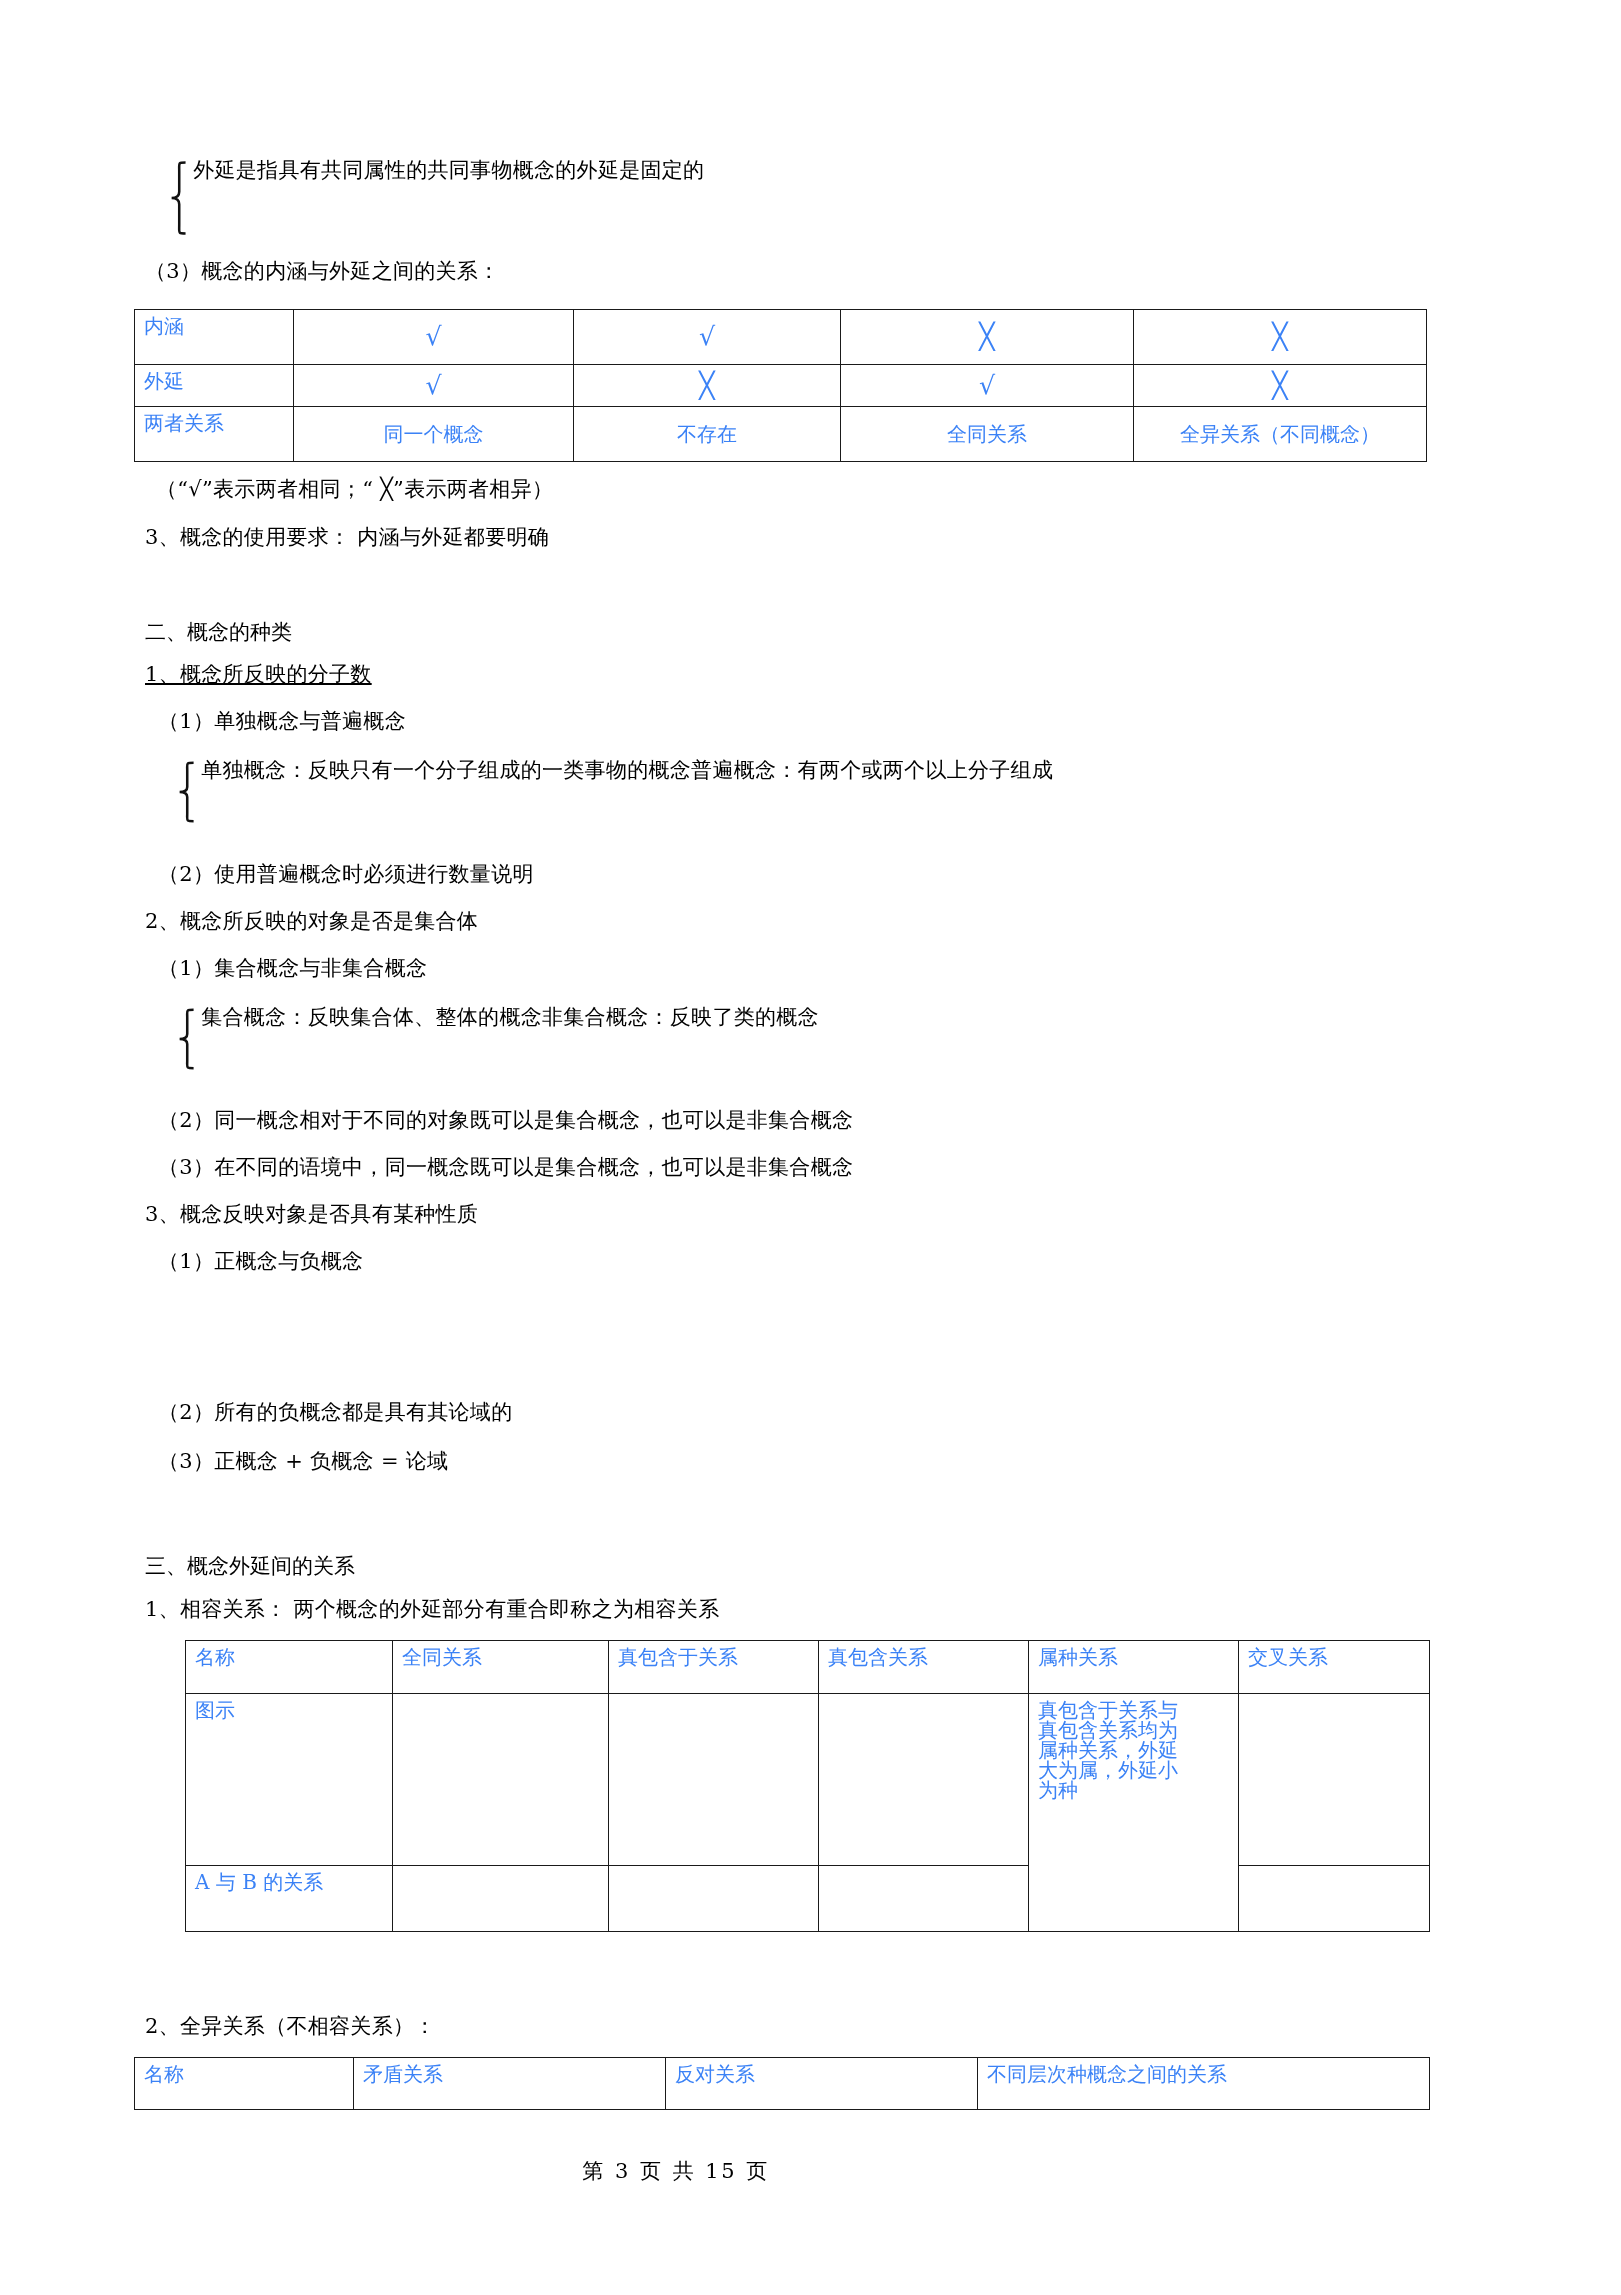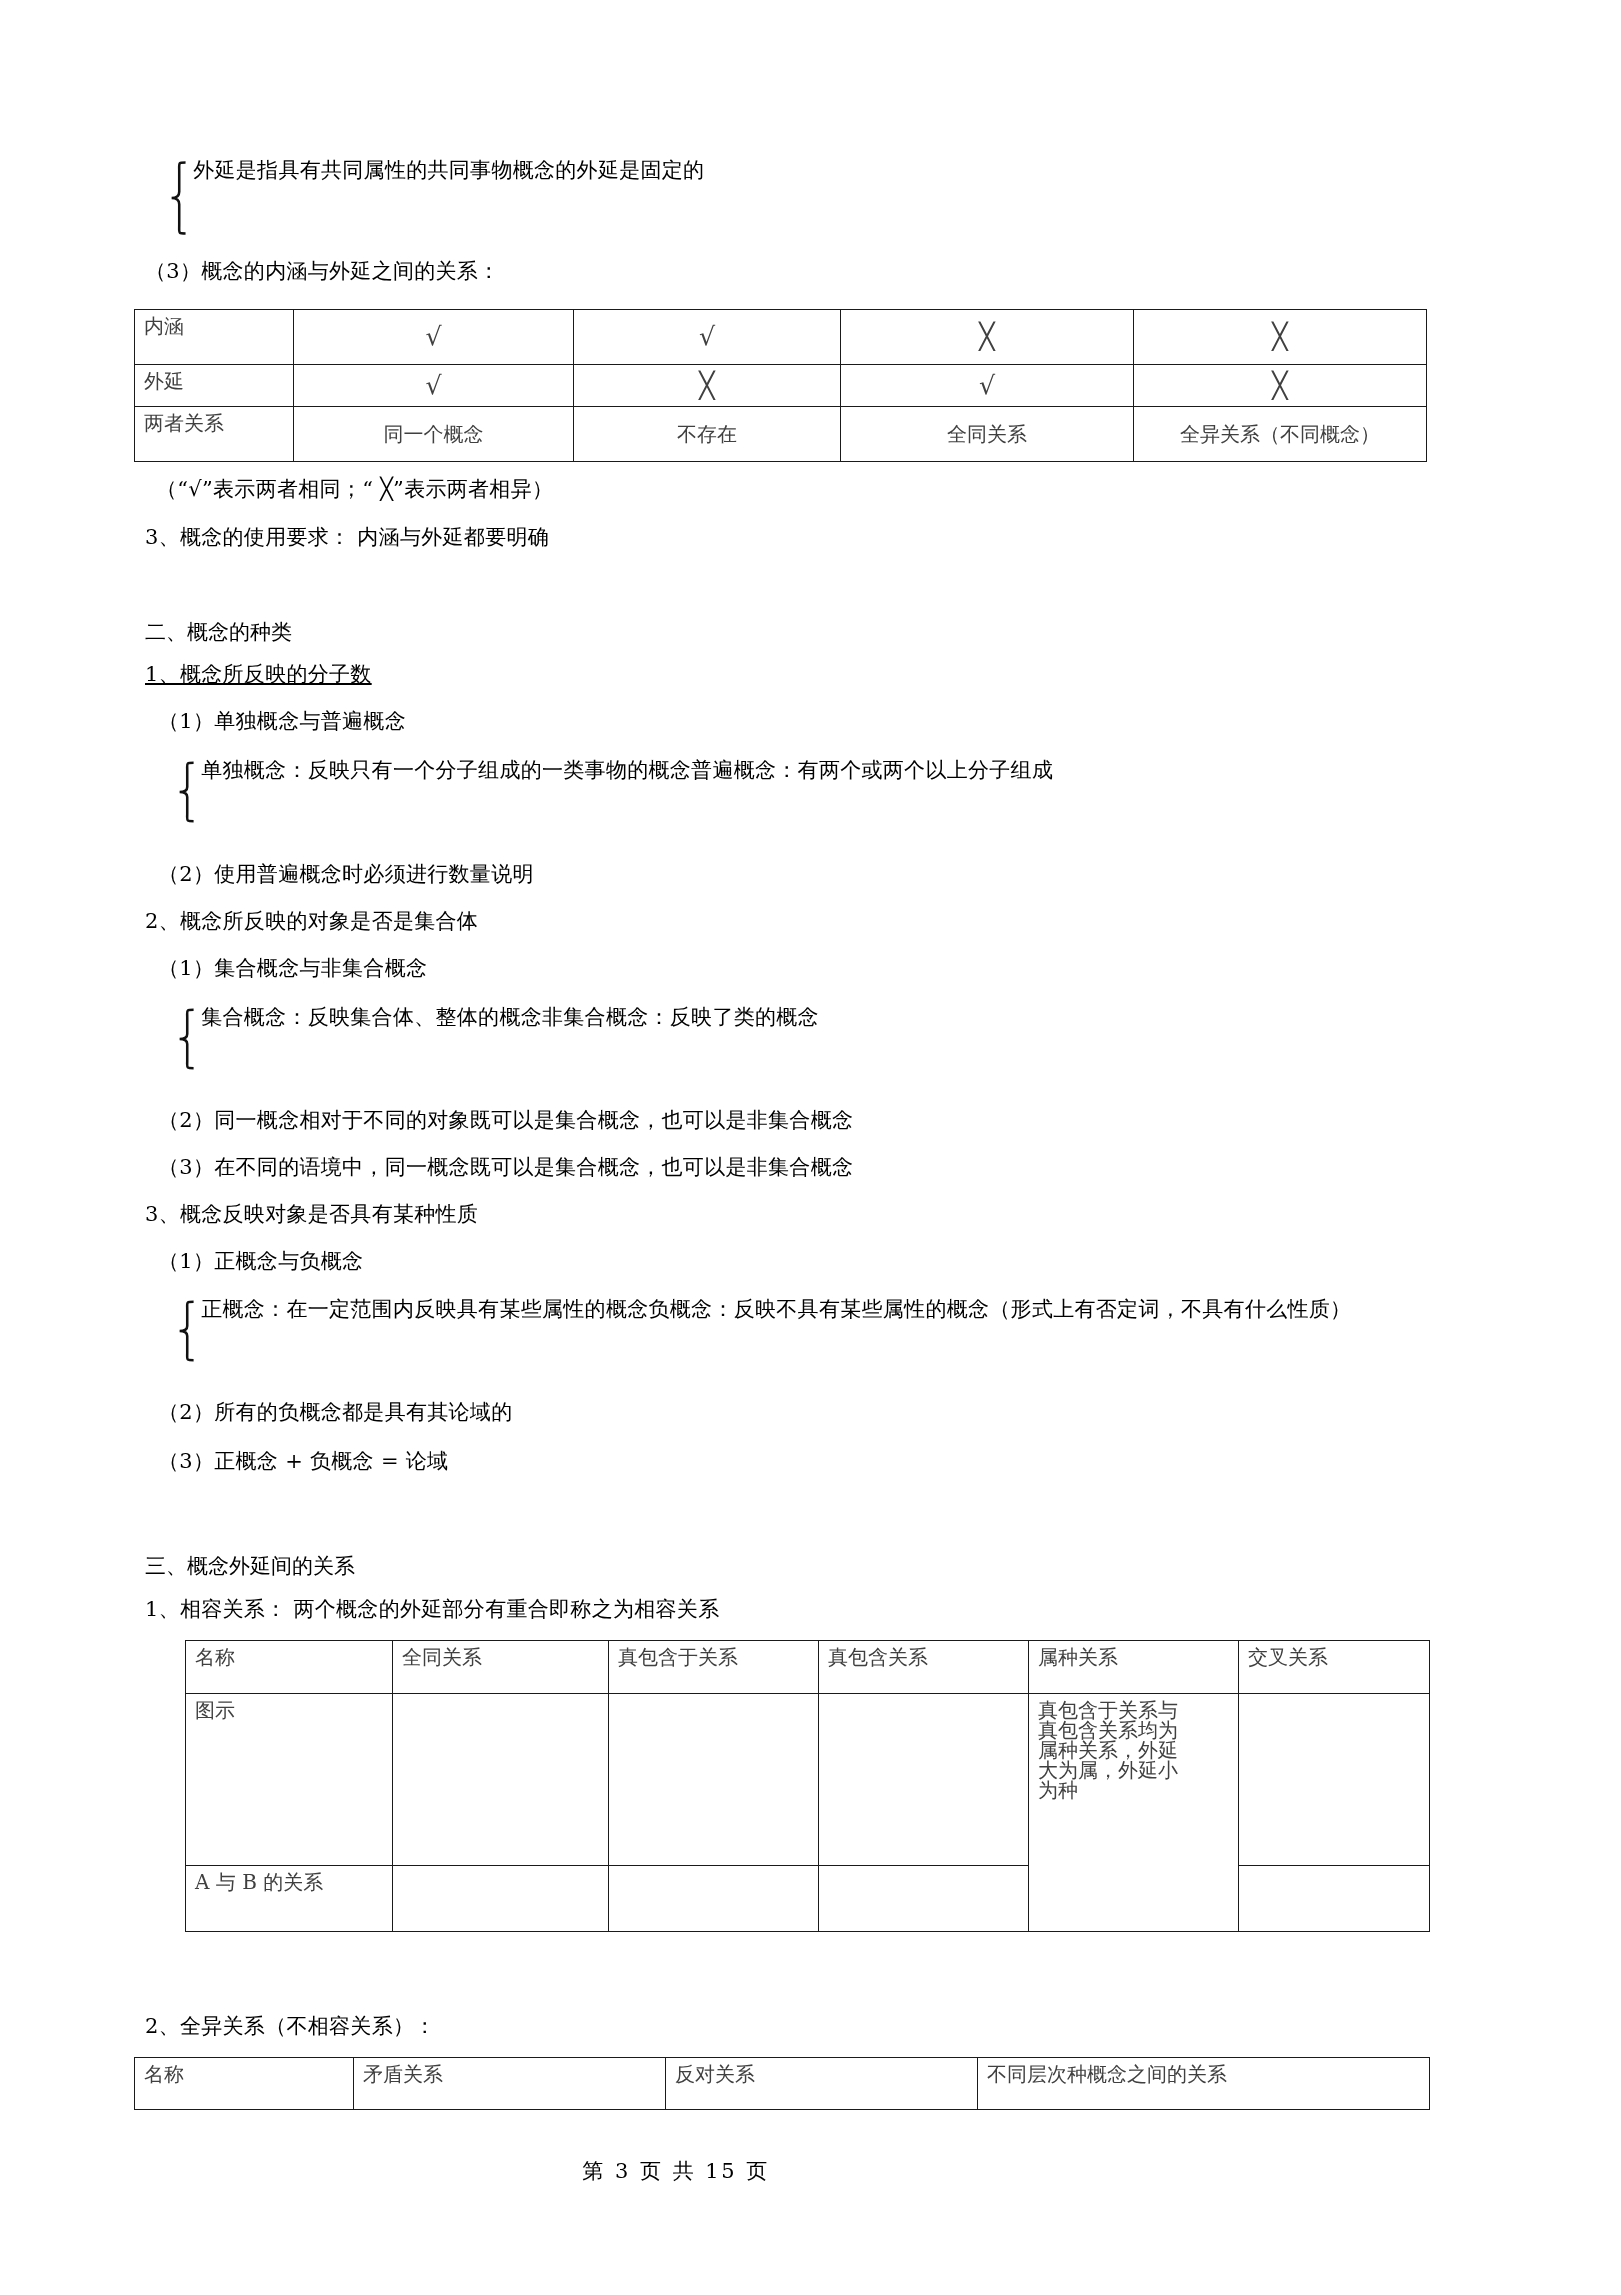"内涵" table.doc td { color: #404040 -> #3b82f6 }
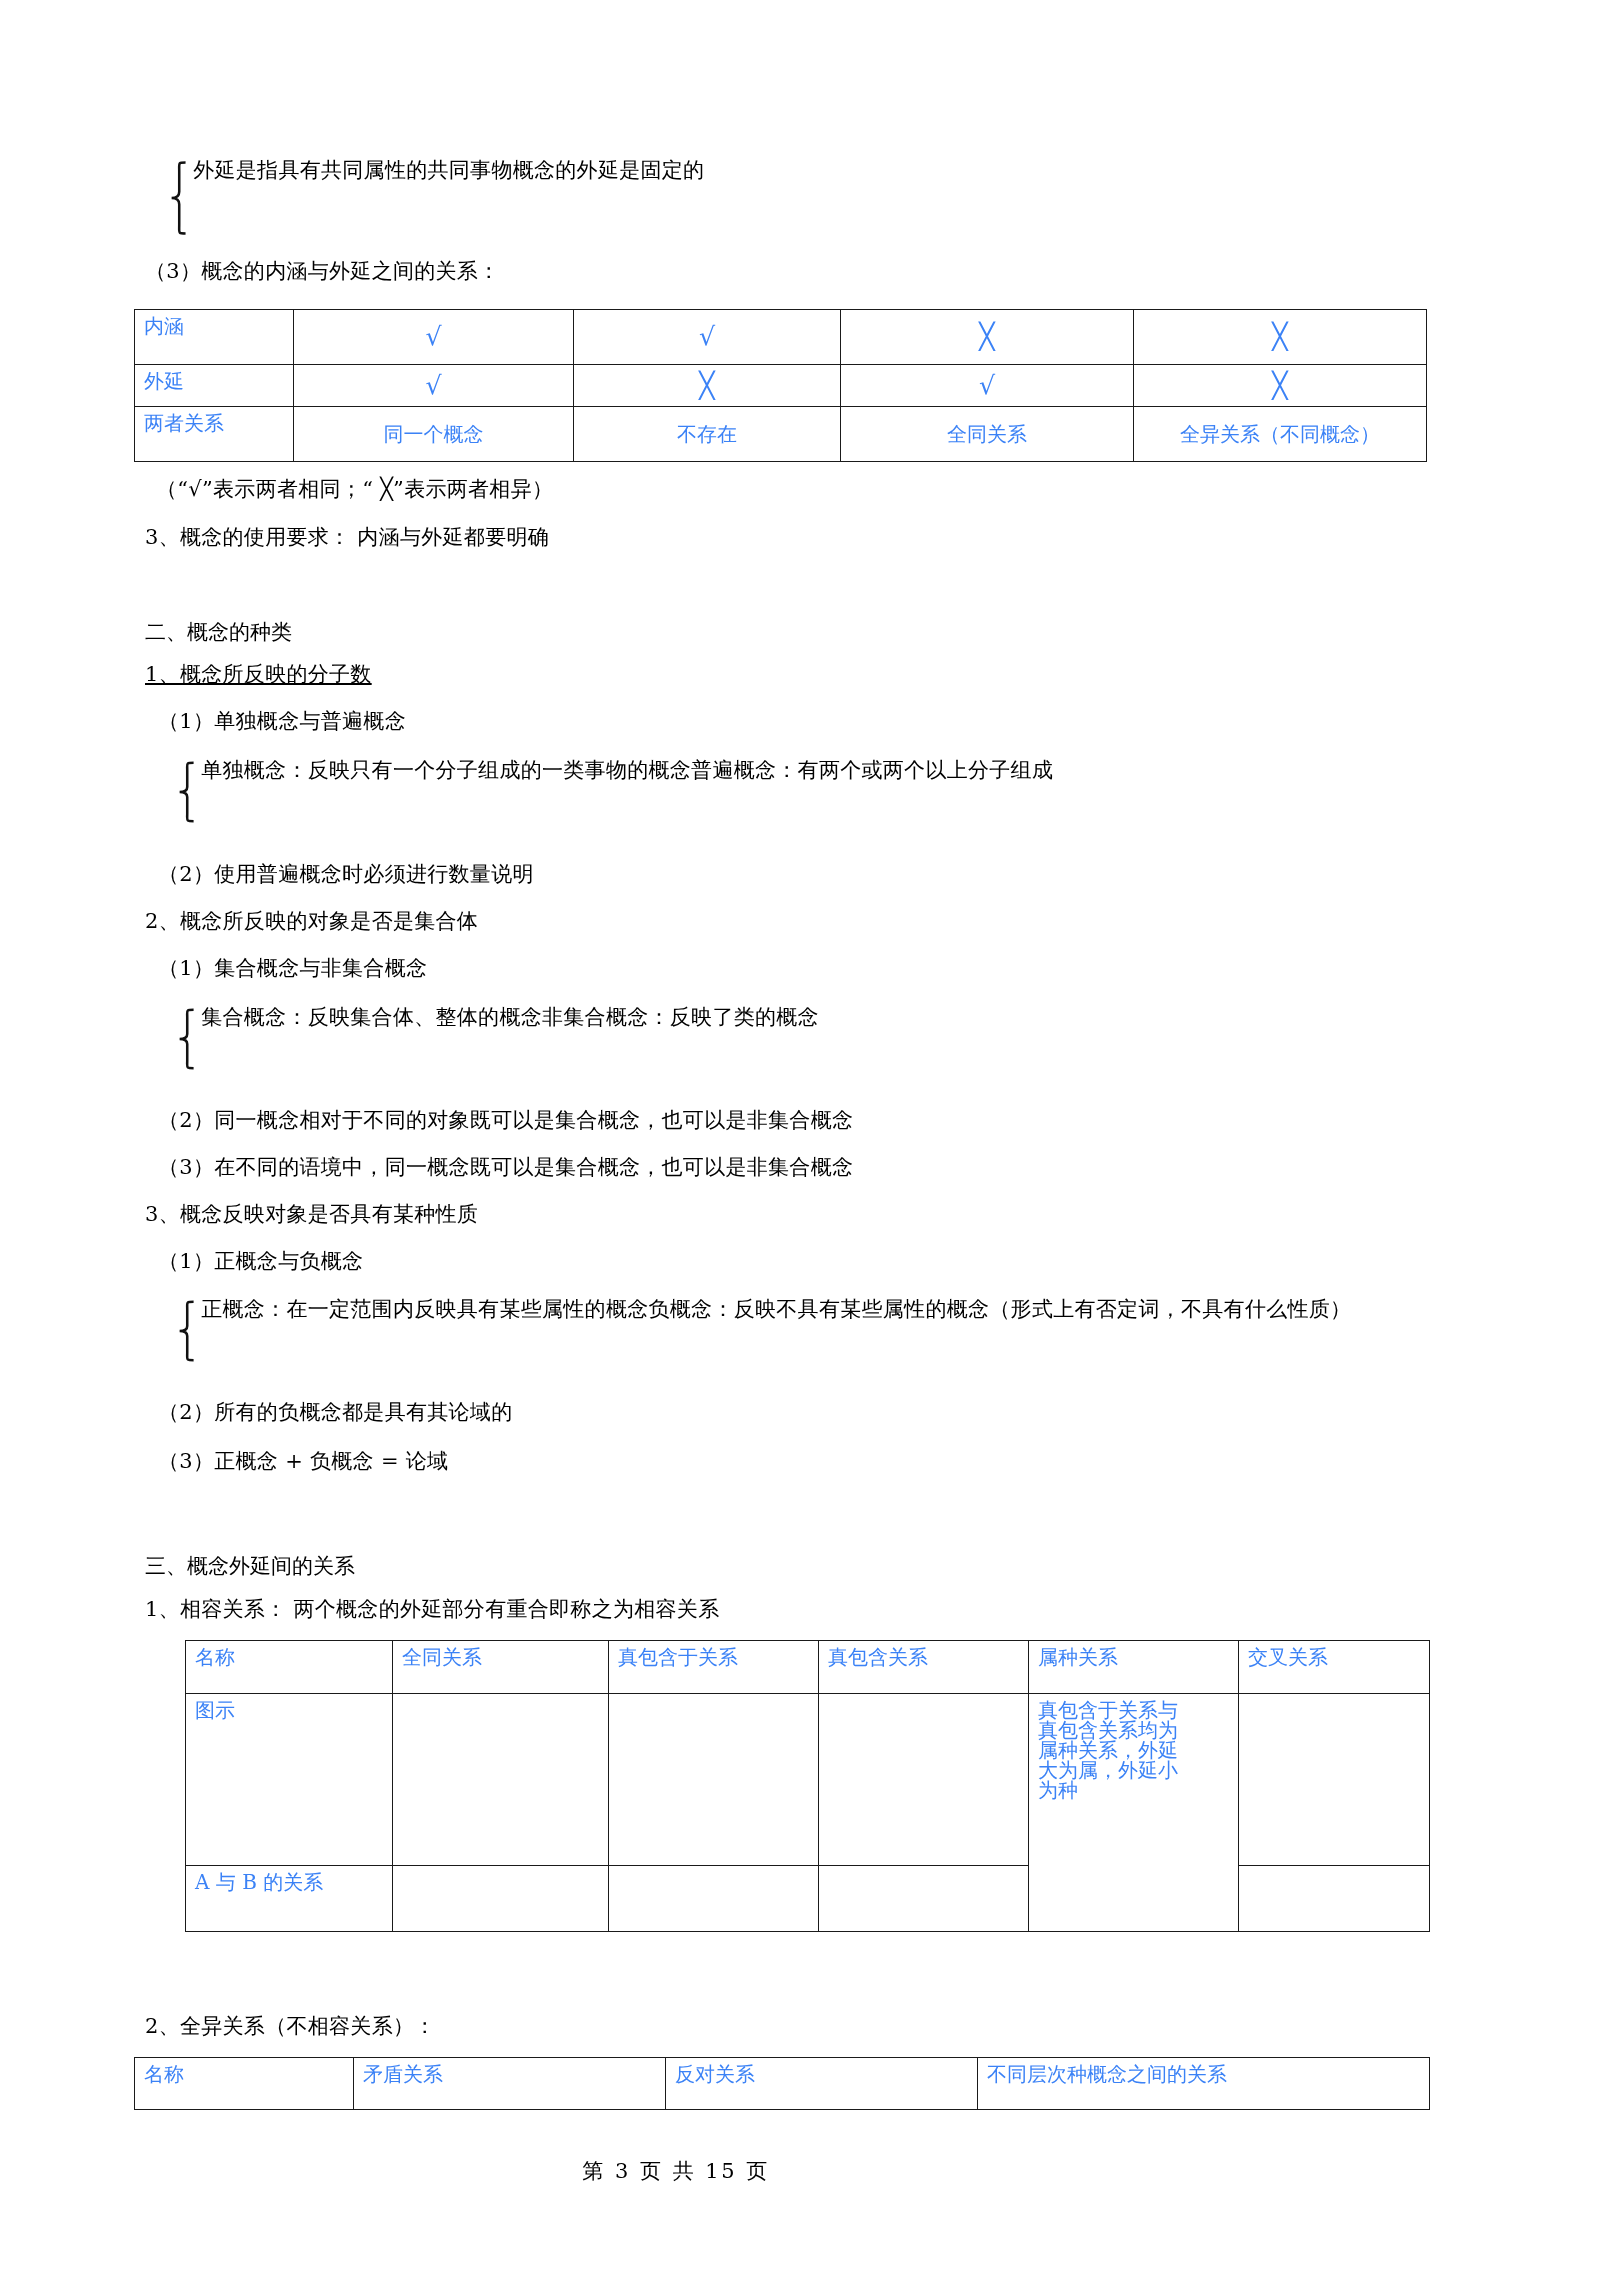"正概念：在一定范围内反映具有某些属性的概念" div.brace-group { html: <div> <div> <svg> <path></path> </svg> </div> <div> <div>正概念：在一定范围内反映具有某些属性的概念</div> <div>负概念：反映不具有某些属性的概念（形式上有否定词，不具有什么性质）</div> </div> </div> -> none }
